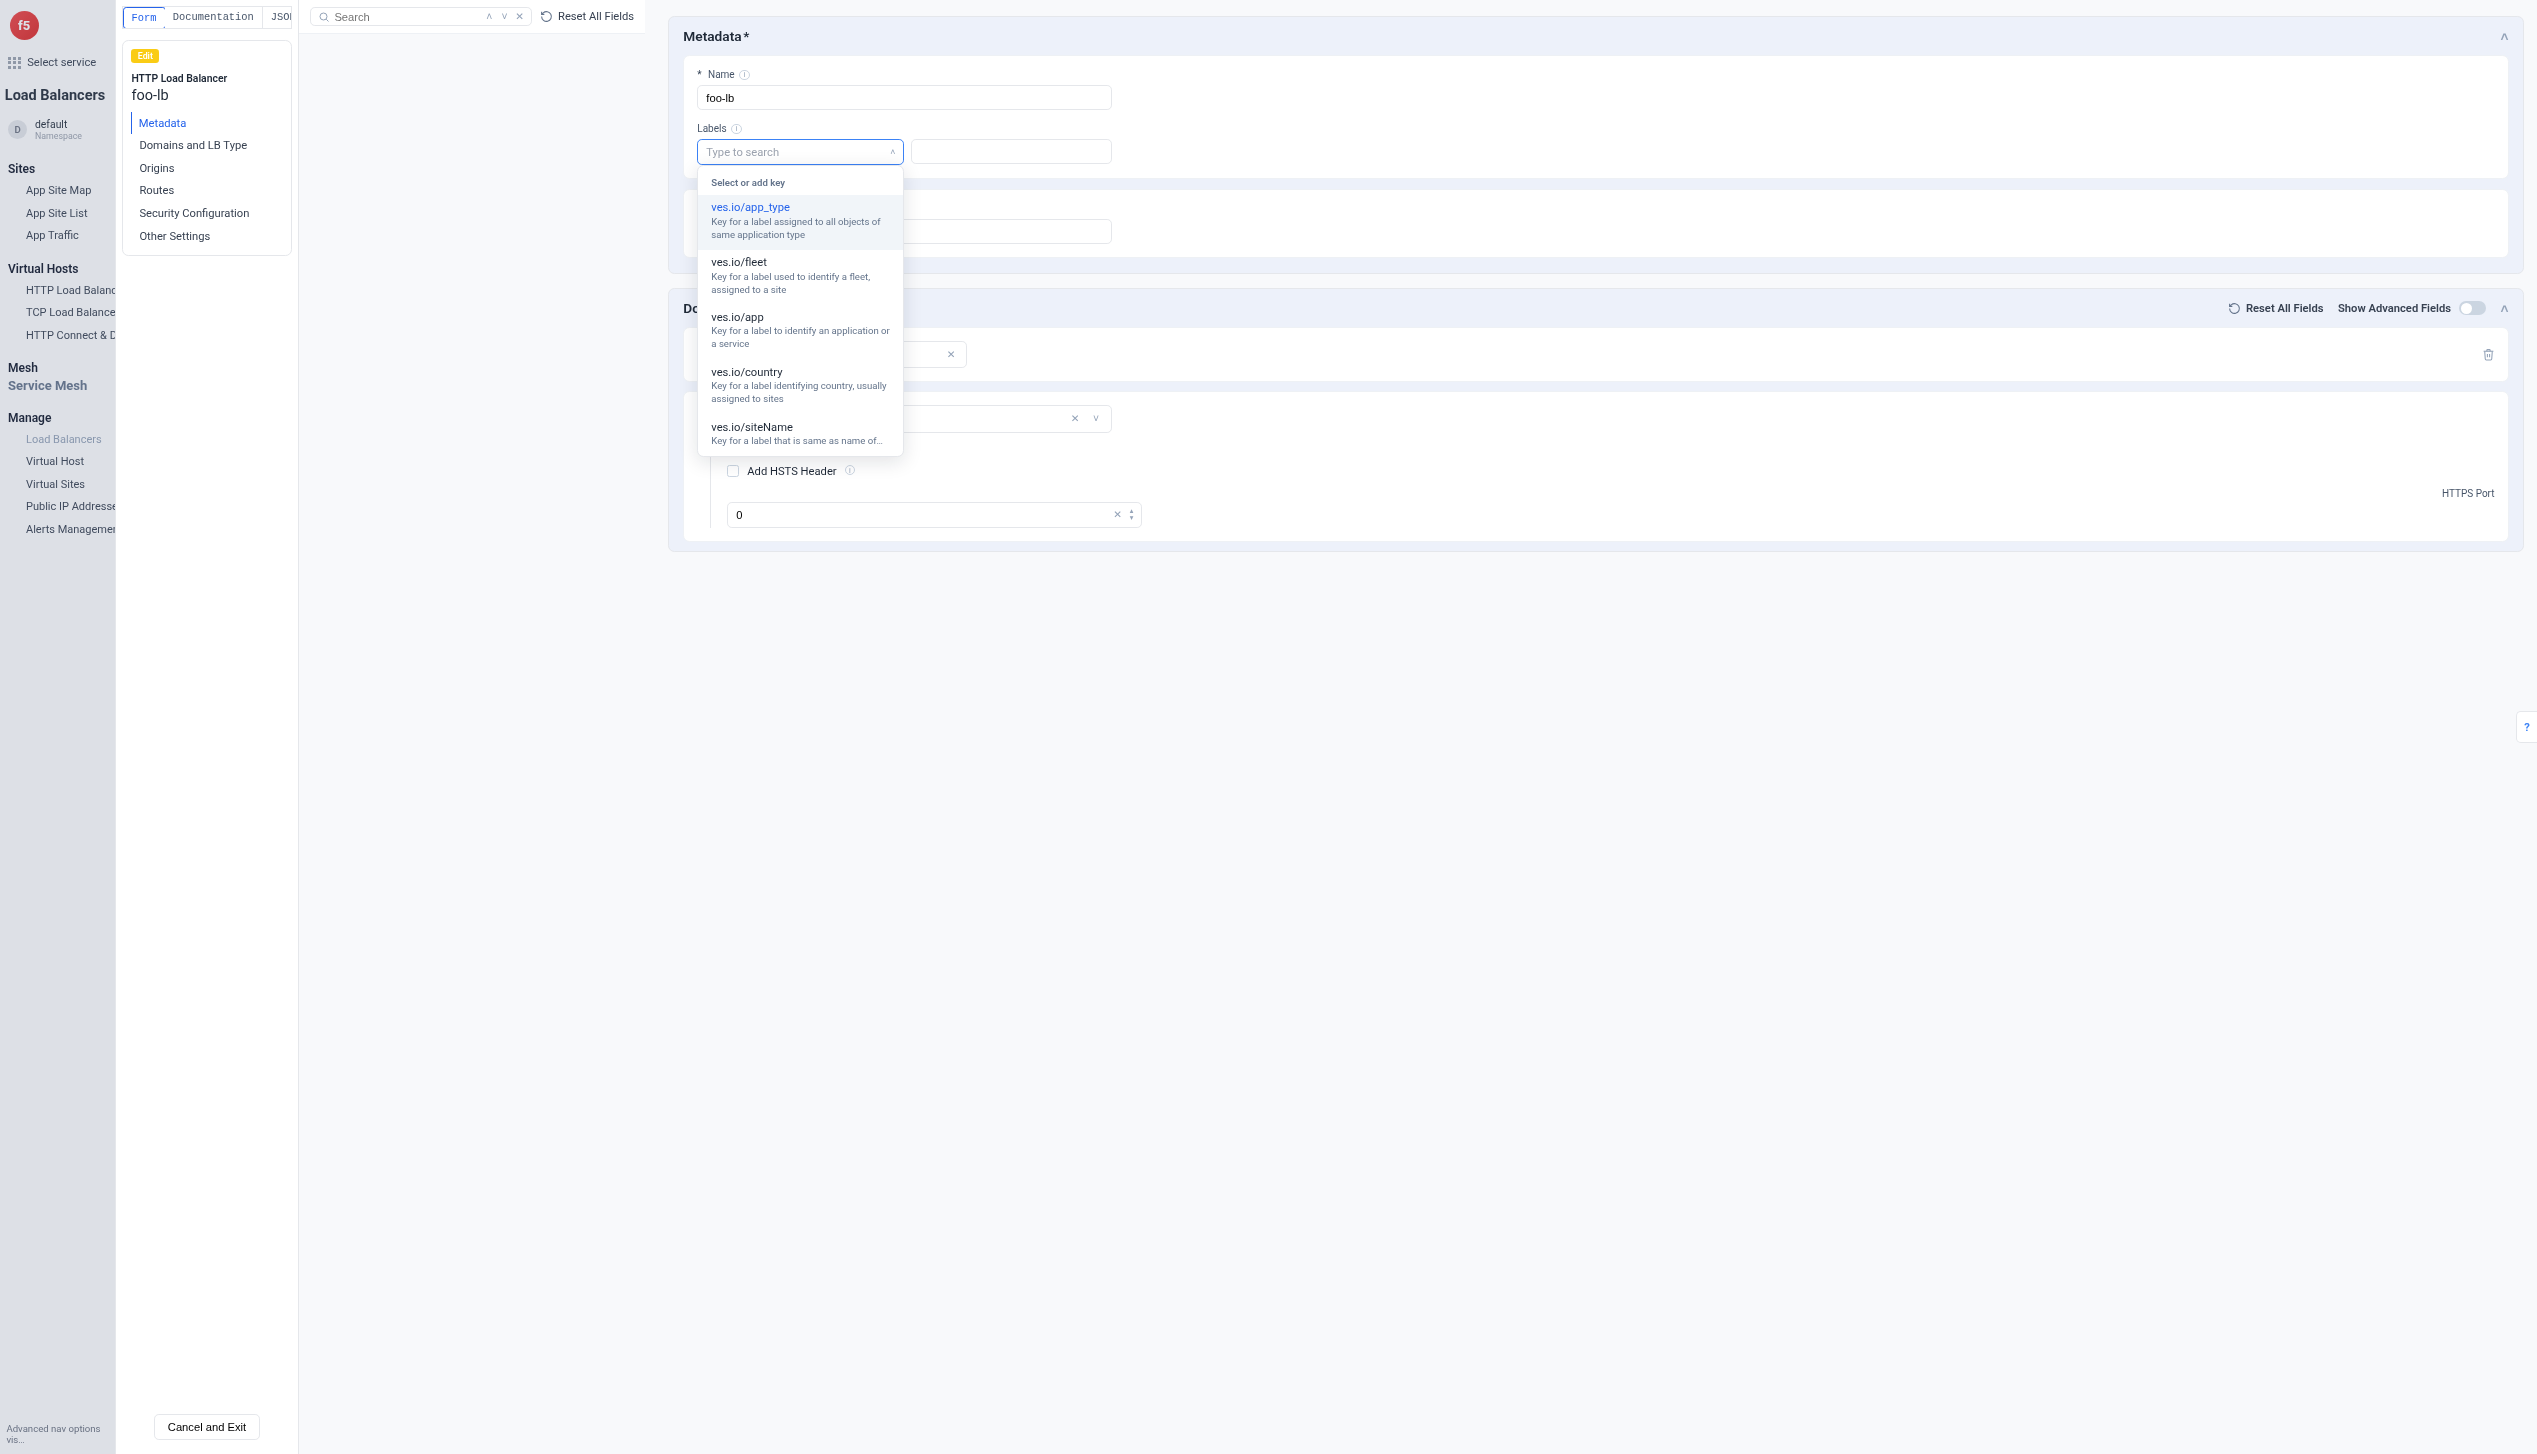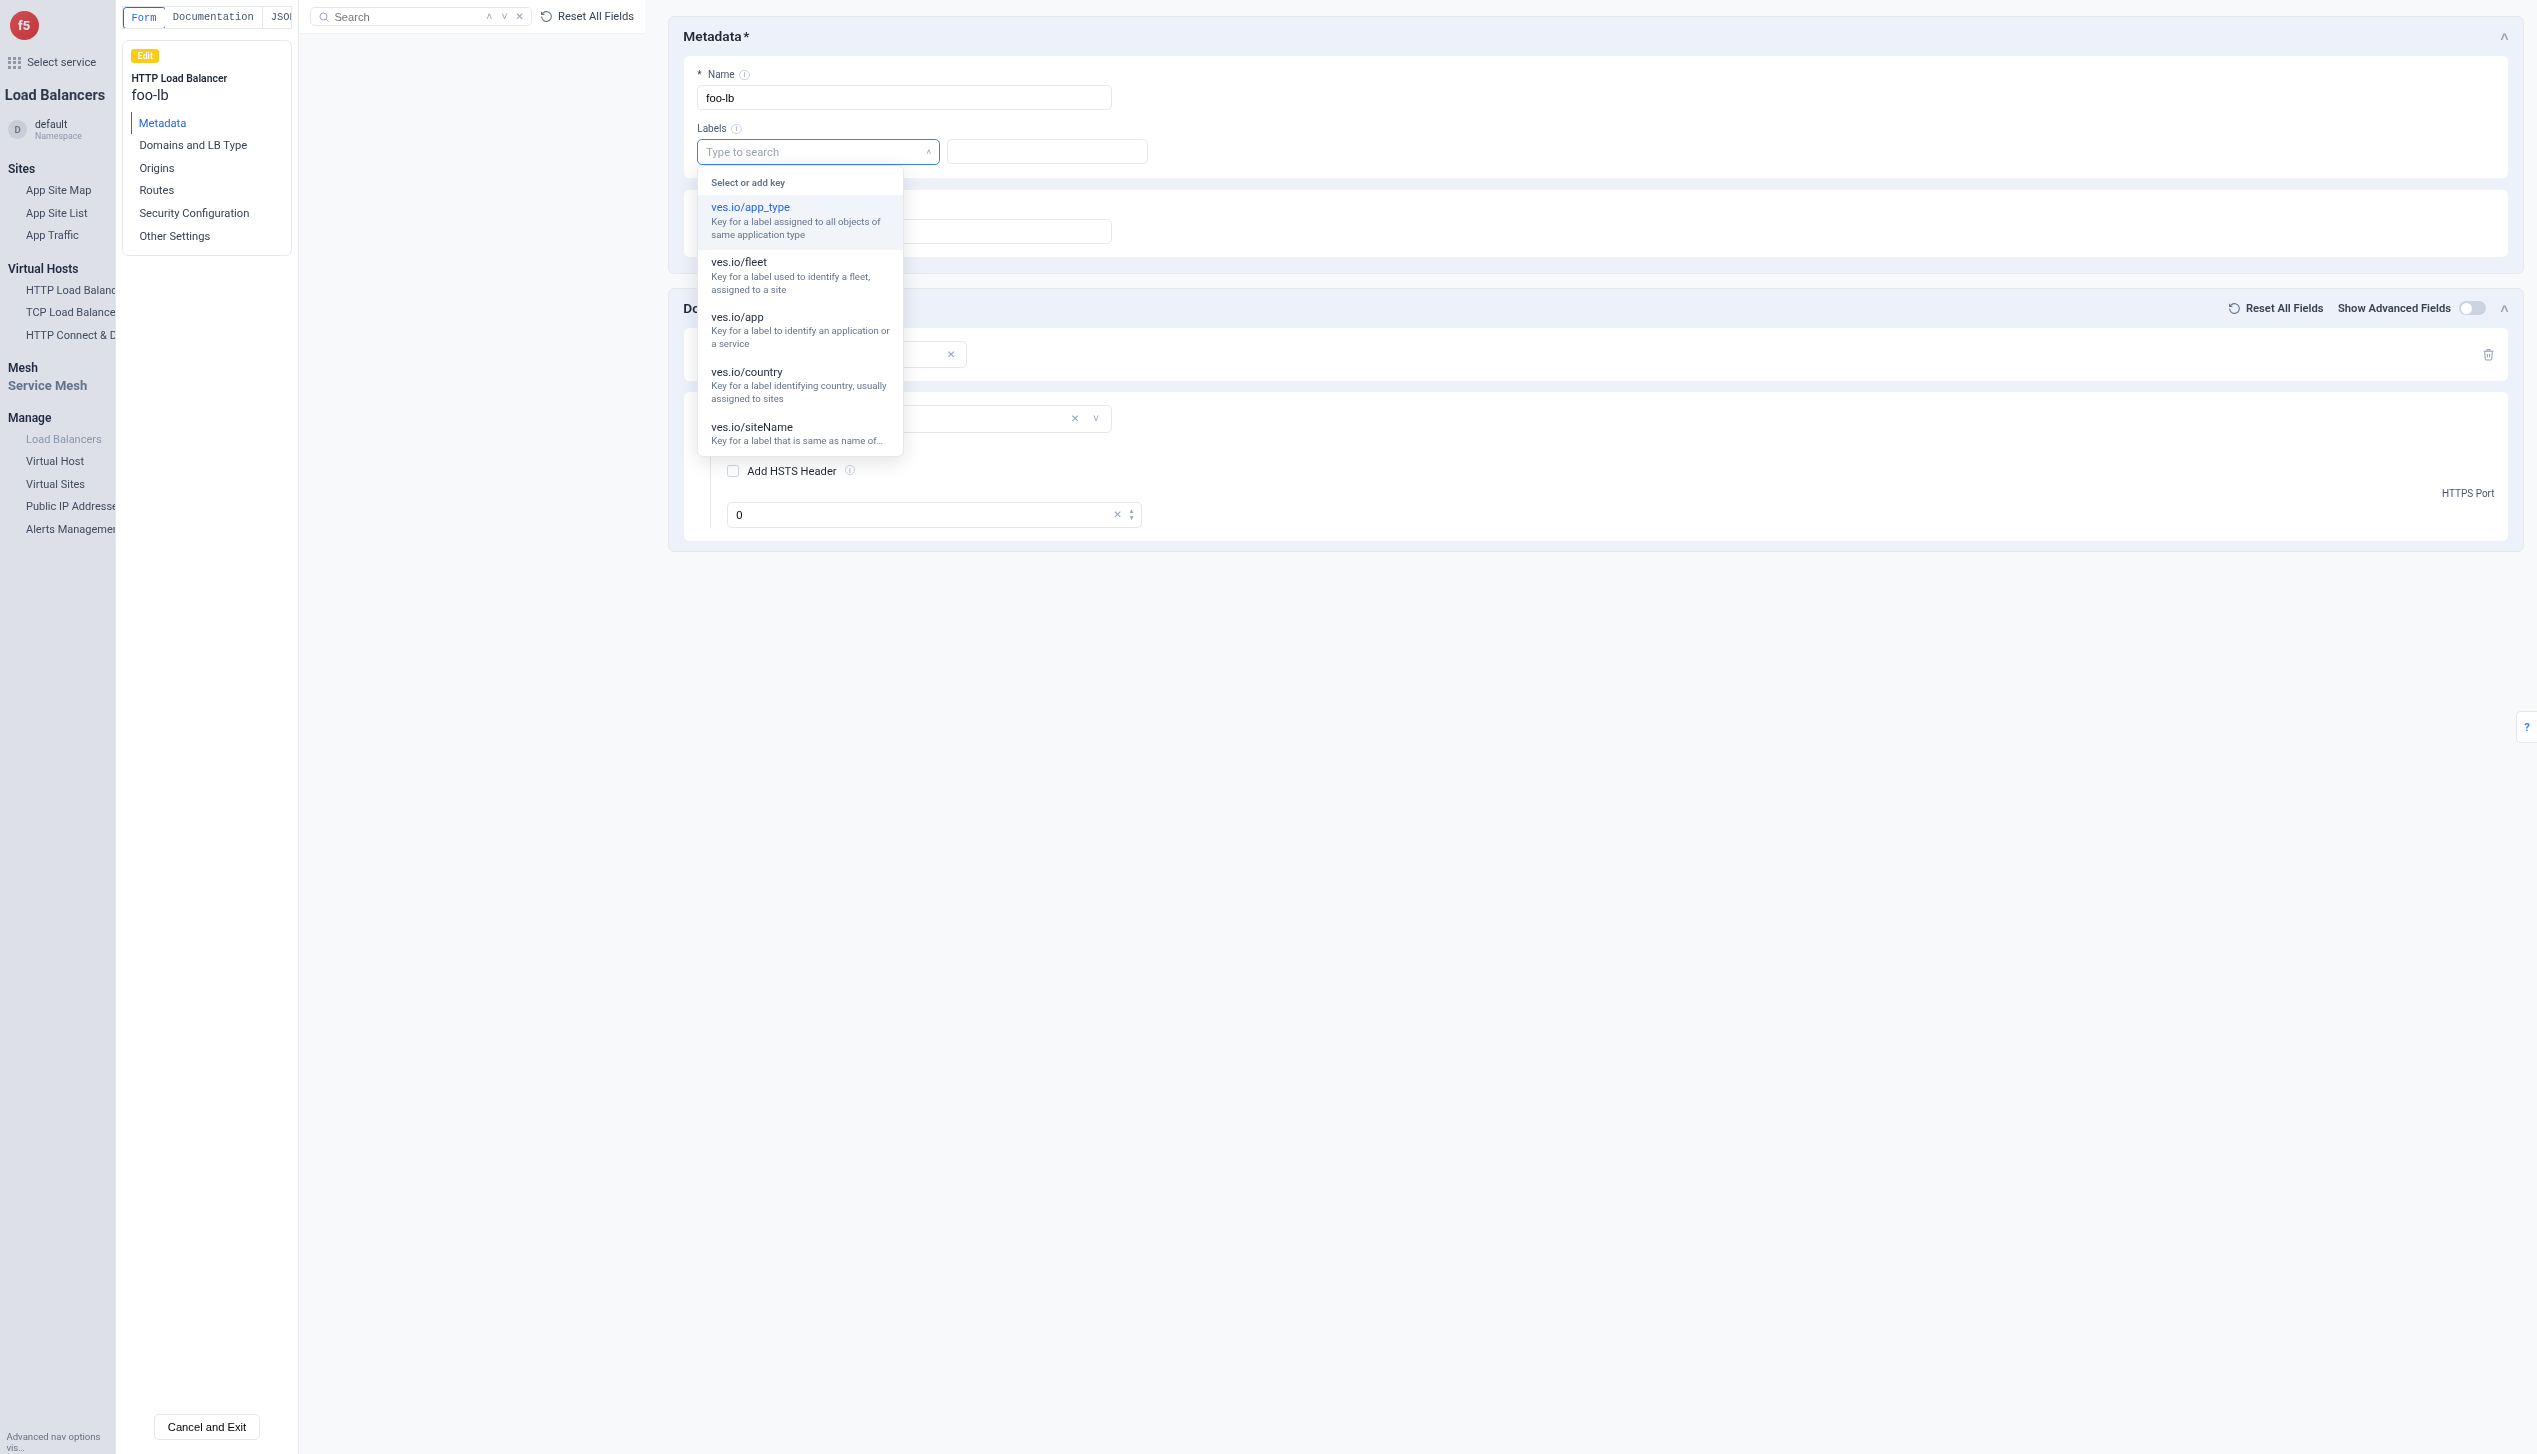"Type to search" .labels-select { width: 243px -> 207px }
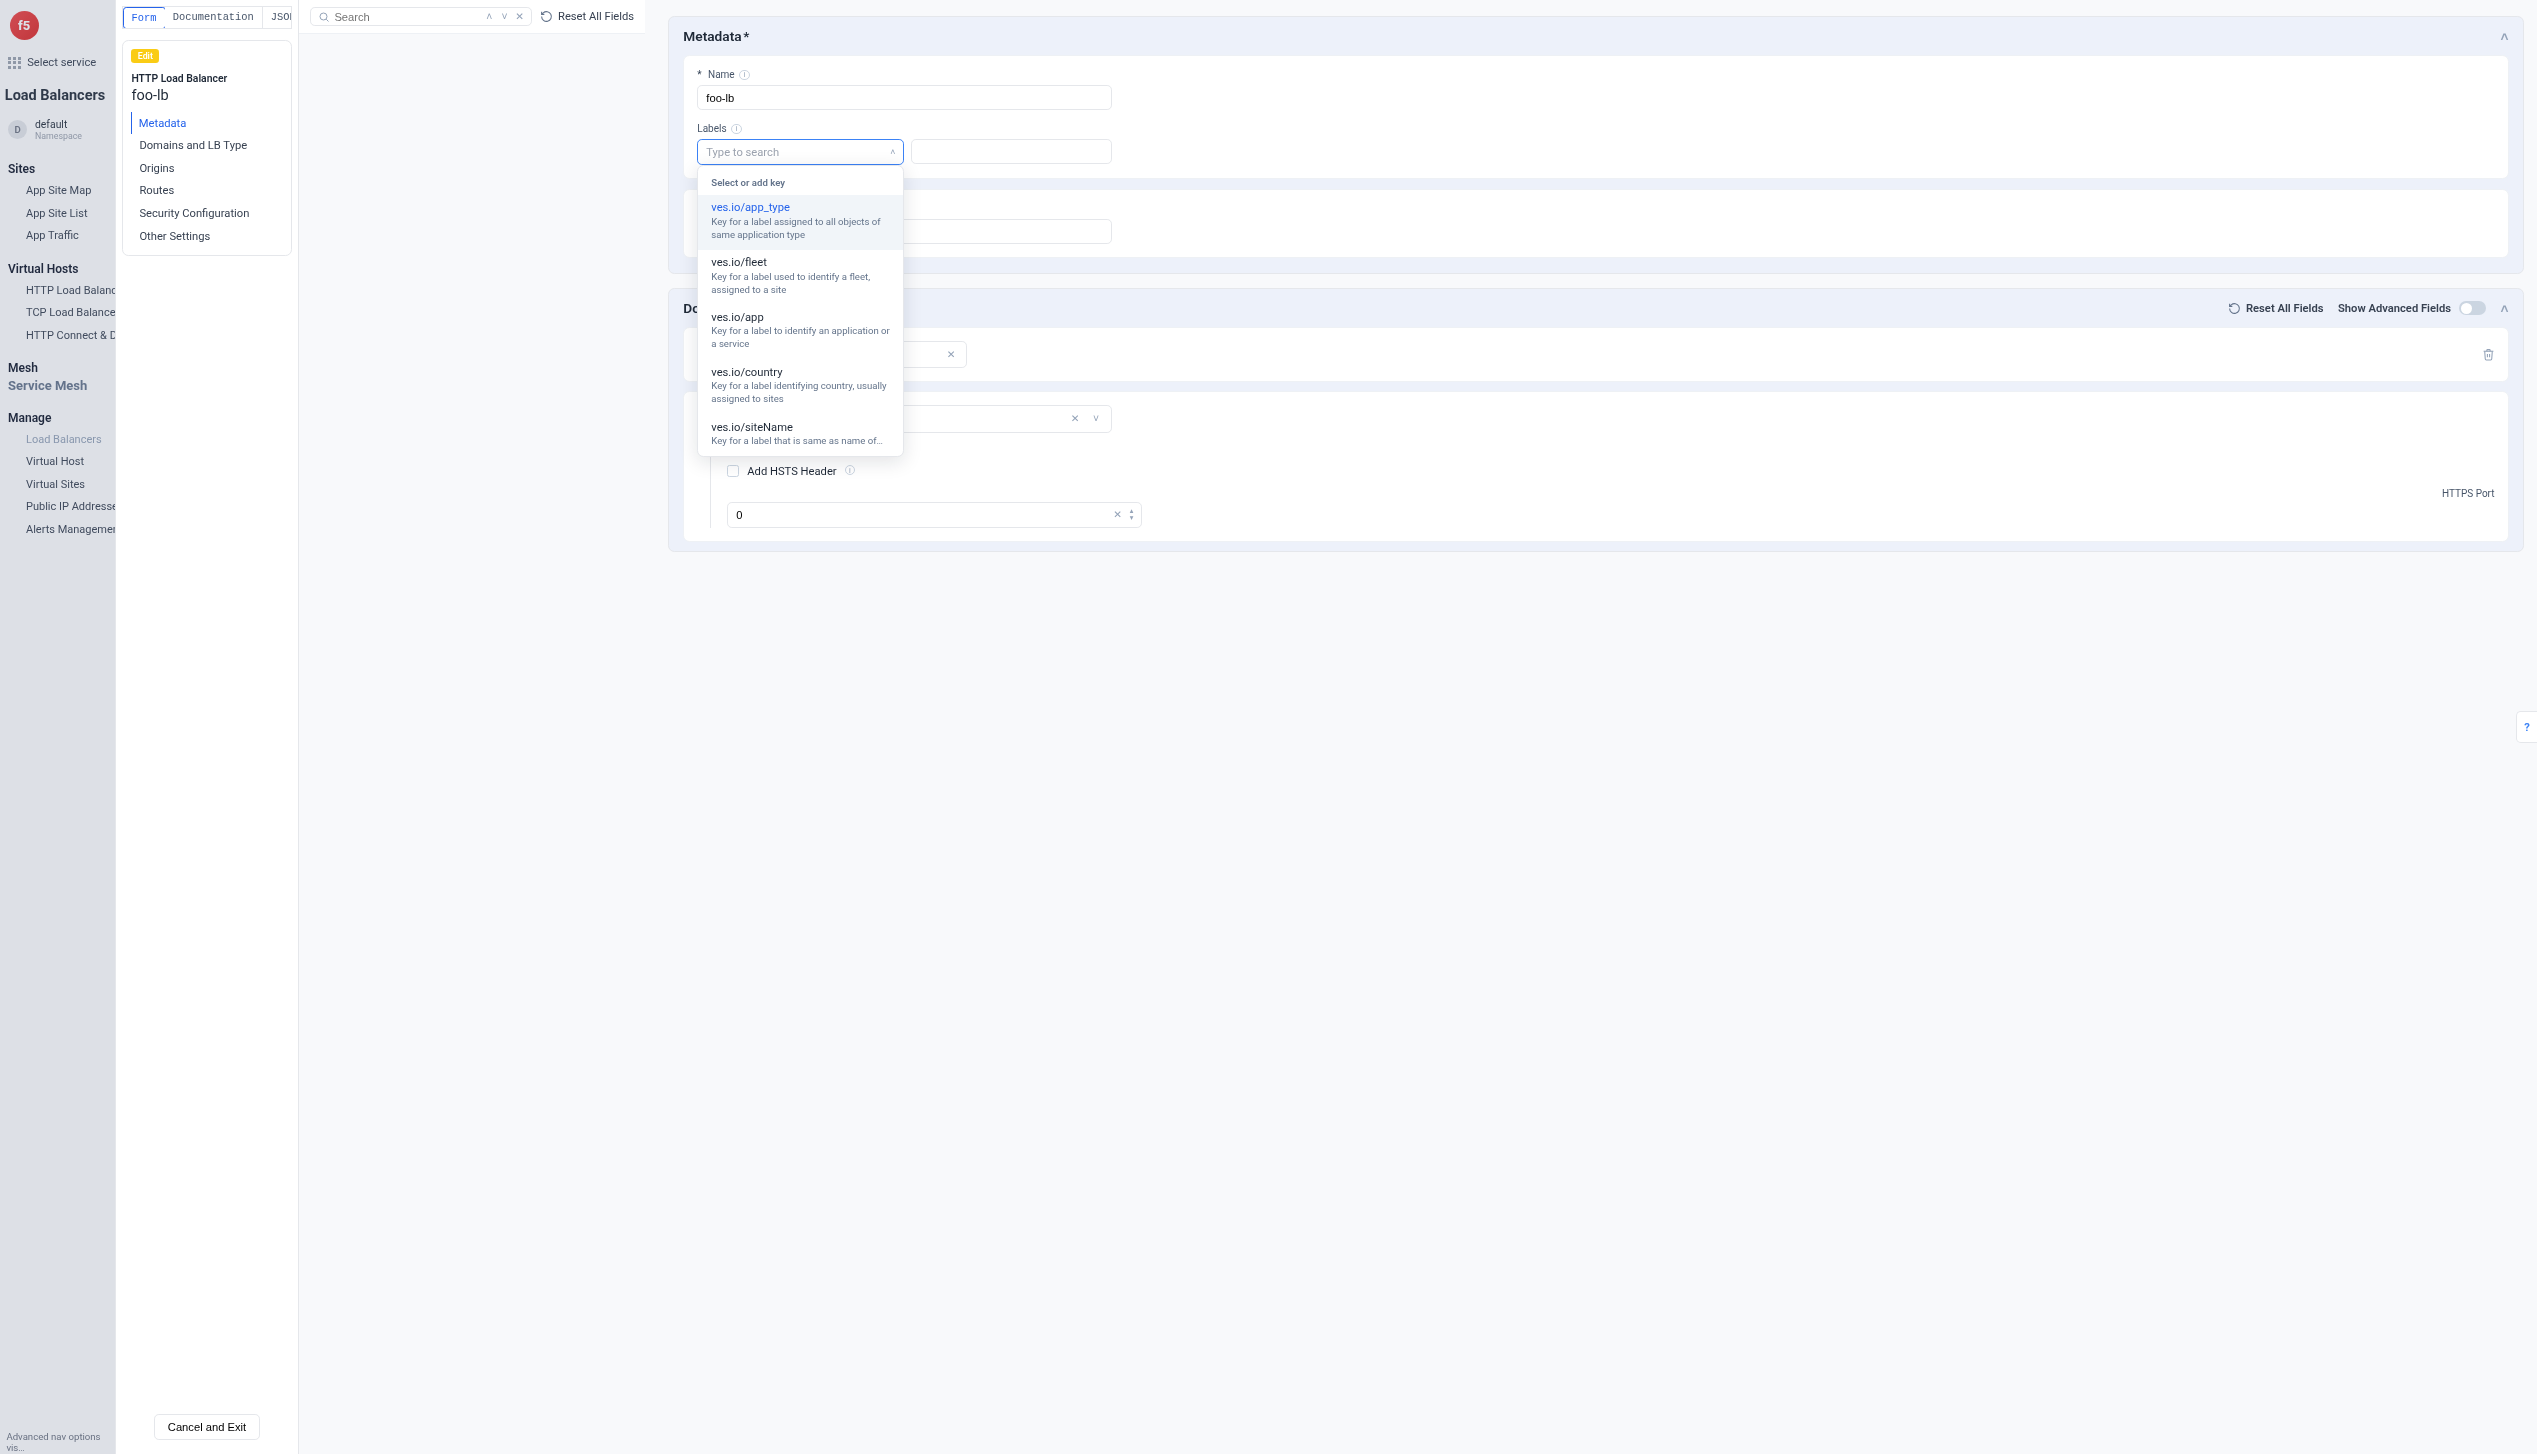"Advanced nav options vis…" .adv-nav { bottom: 1px -> 9px }
